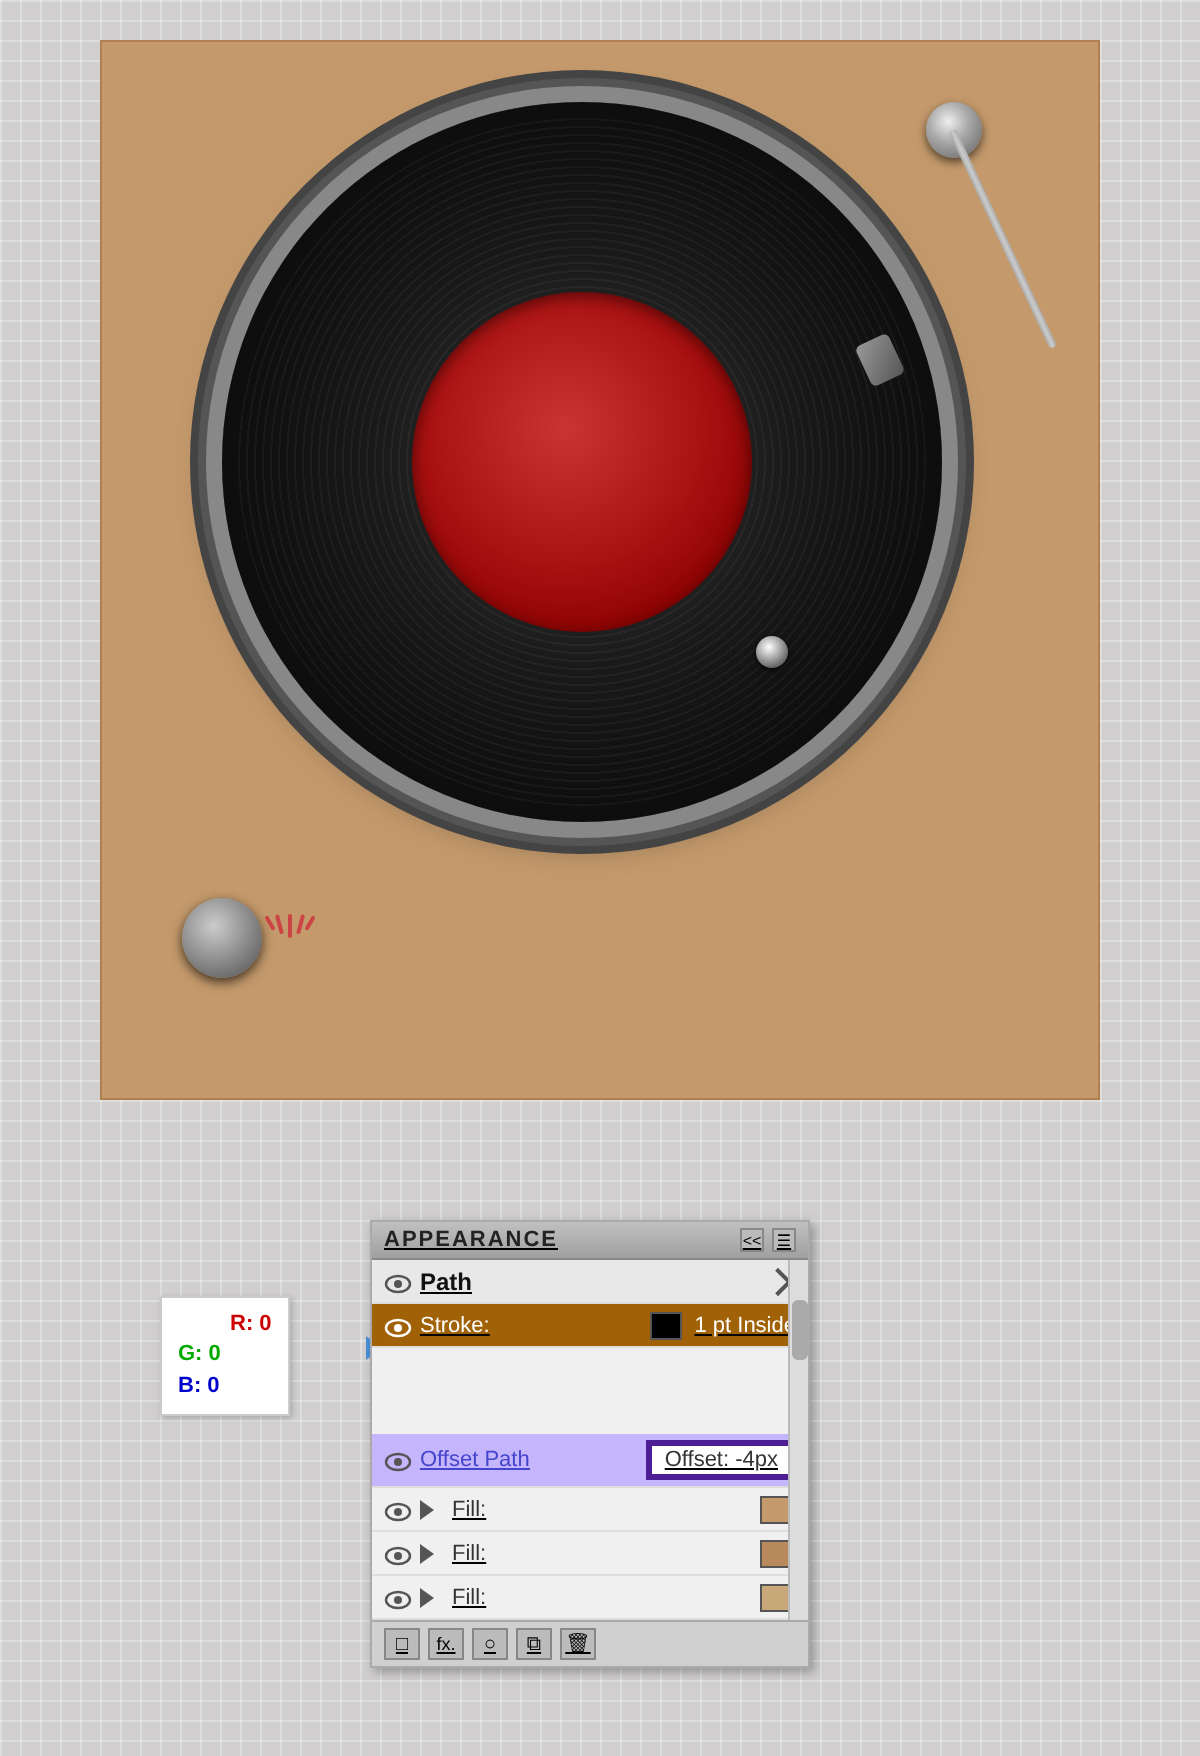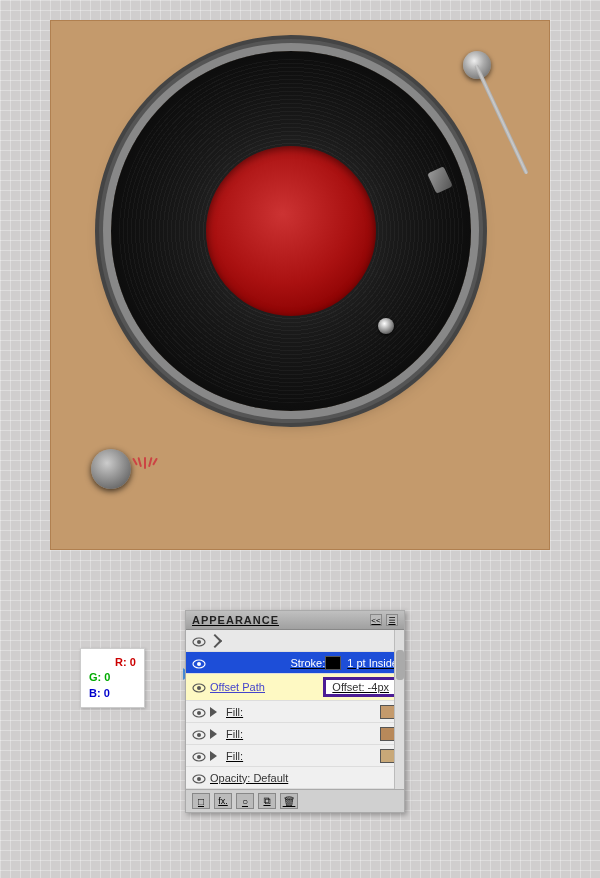"Path" span.row-label { html: none -> <span>Path</span> }
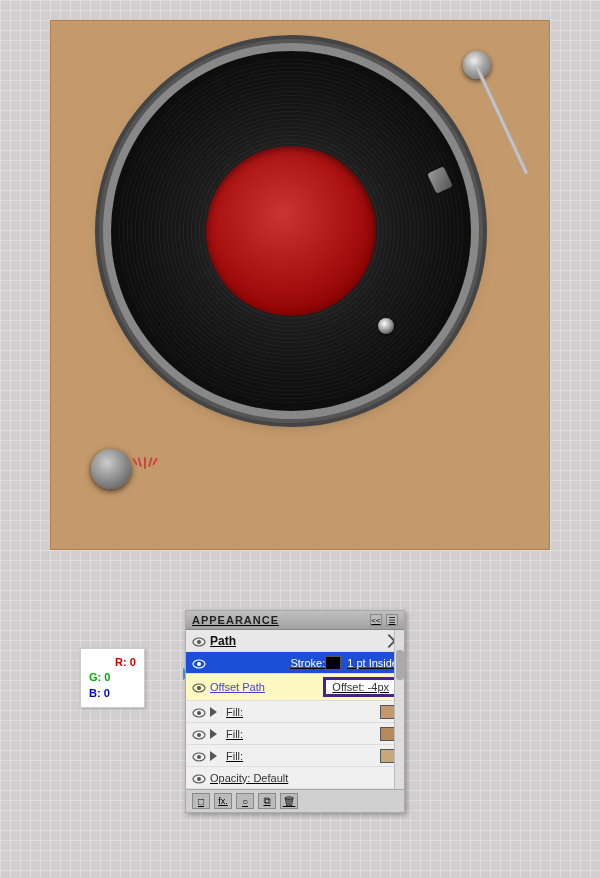"Stroke:" div.panel-row { background: #1d4ed8 -> #a16207; text-align: right -> none }
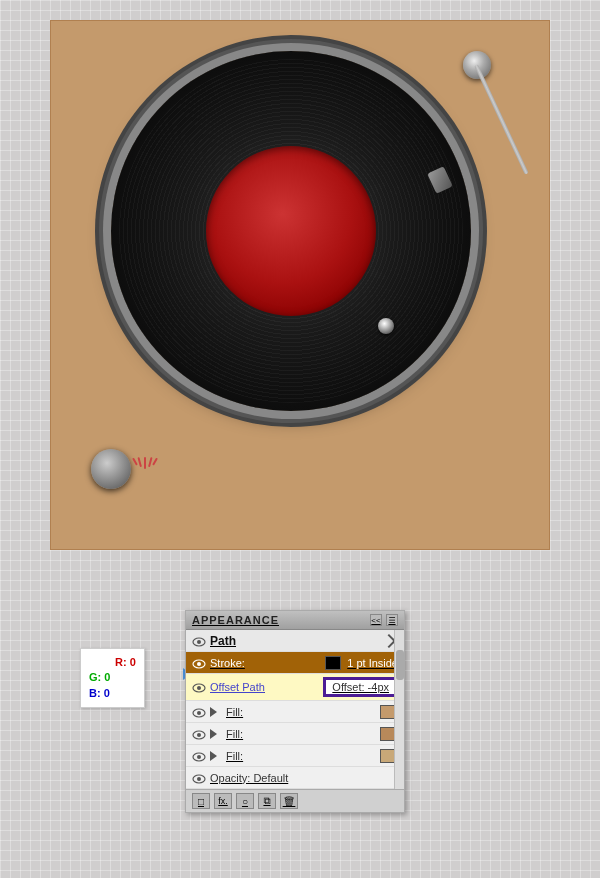"Offset Path" div.panel-row { background: #fef9c3 -> #c4b5fd; margin-top: none -> 43px }
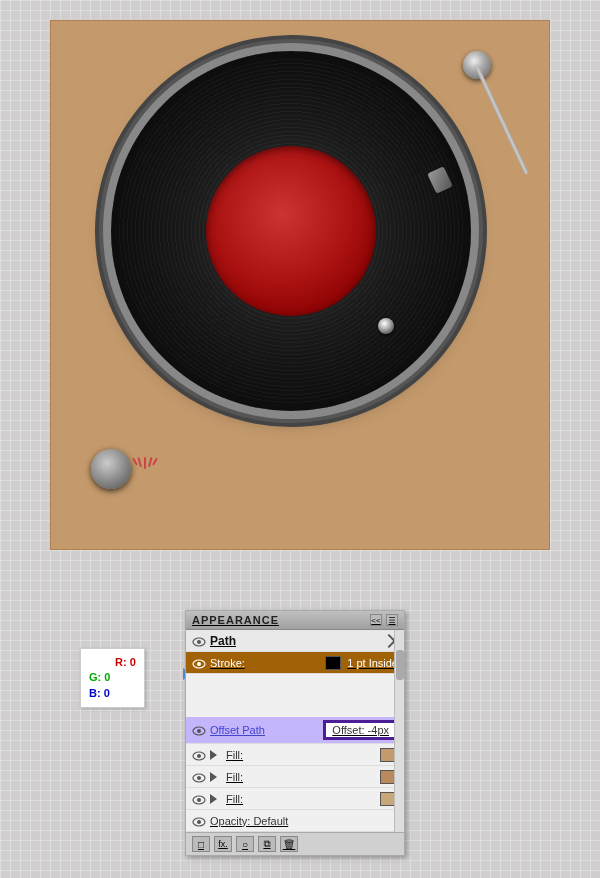"Opacity: Default" div.panel-row { html: <div> <div> <svg> <ellipse></ellipse> <circle></circle> </svg> </div> <span>Opacity: Default</span> </div> -> none }
